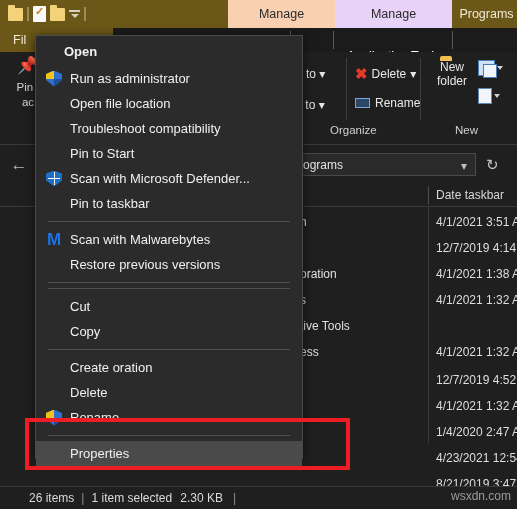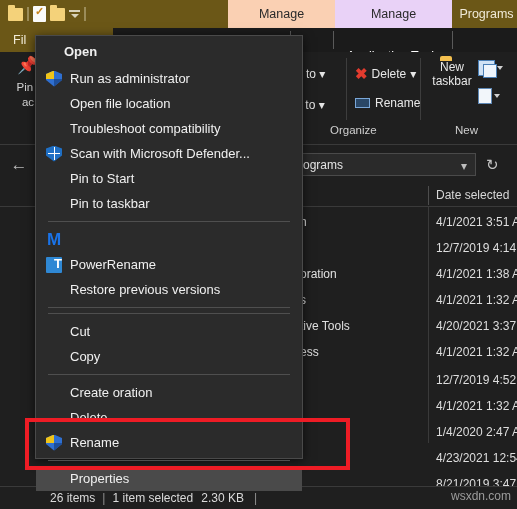"taskbar" span { text: taskbar -> folder }
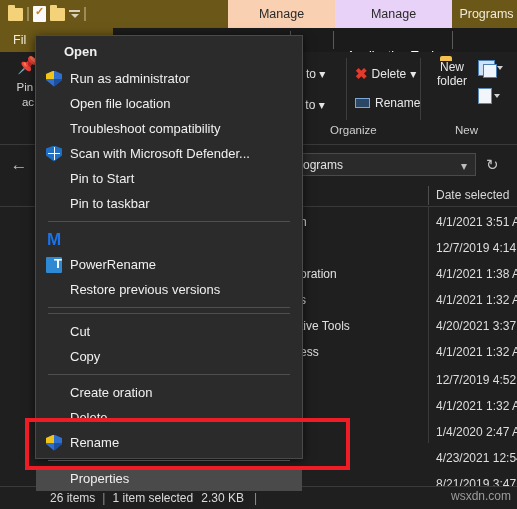"Scan with Microsoft Defender..." div.mi { order: before "Pin to Start" -> after "Pin to Start" }
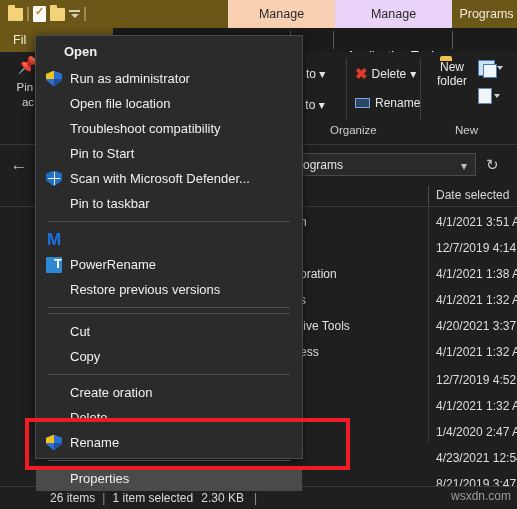"Date selected" div.ch-date { text: selected -> taskbar }
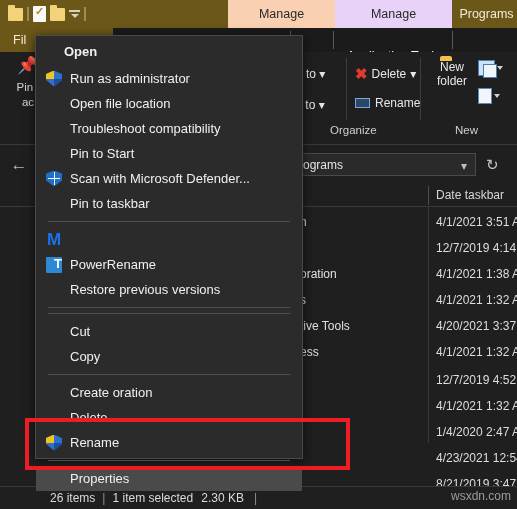"Scan with Malwarebytes" span { html: none -> <span>Scan with Malwarebytes</span> }
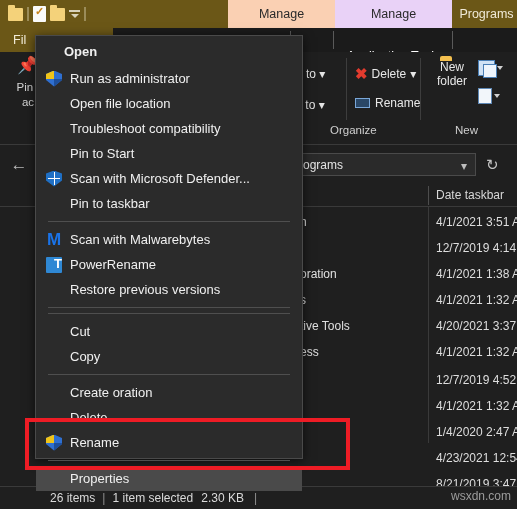"PowerRename" div.mi { html: <div> <span></span> <span>PowerRename</span> </div> -> none }
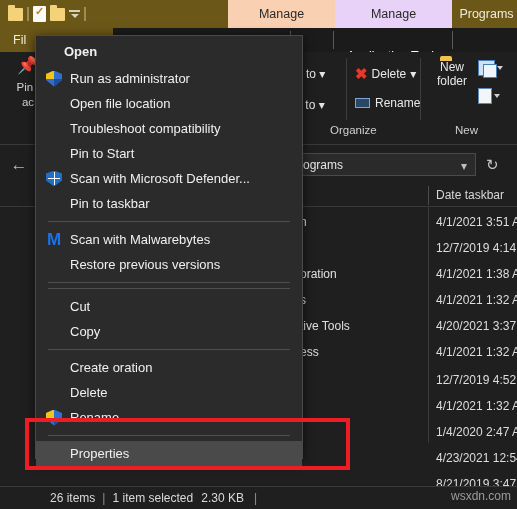"4/20/2021 3:37" span.fdate { html: <span>4/20/2021 3:37</span> -> none }
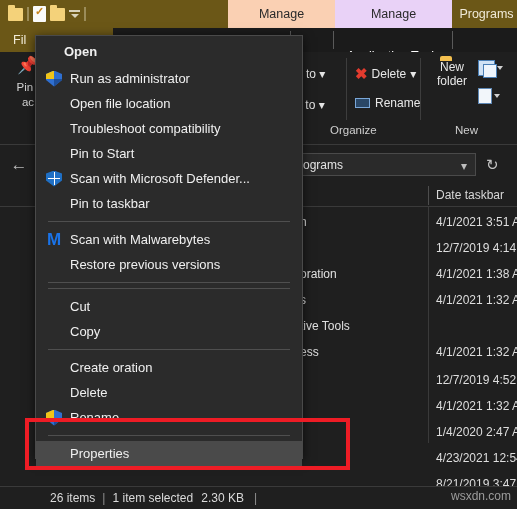"26 items" .sb-items { margin-left: 32px -> none; padding-left: 18px -> 29px }
